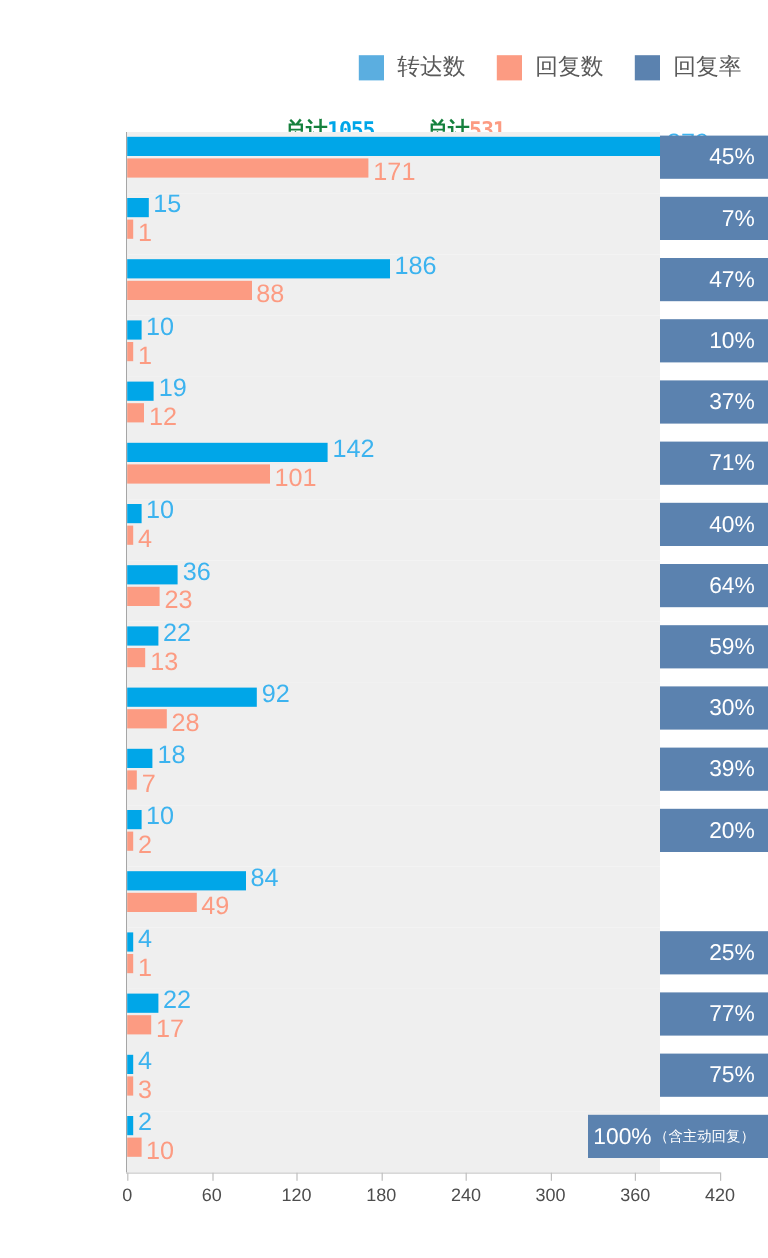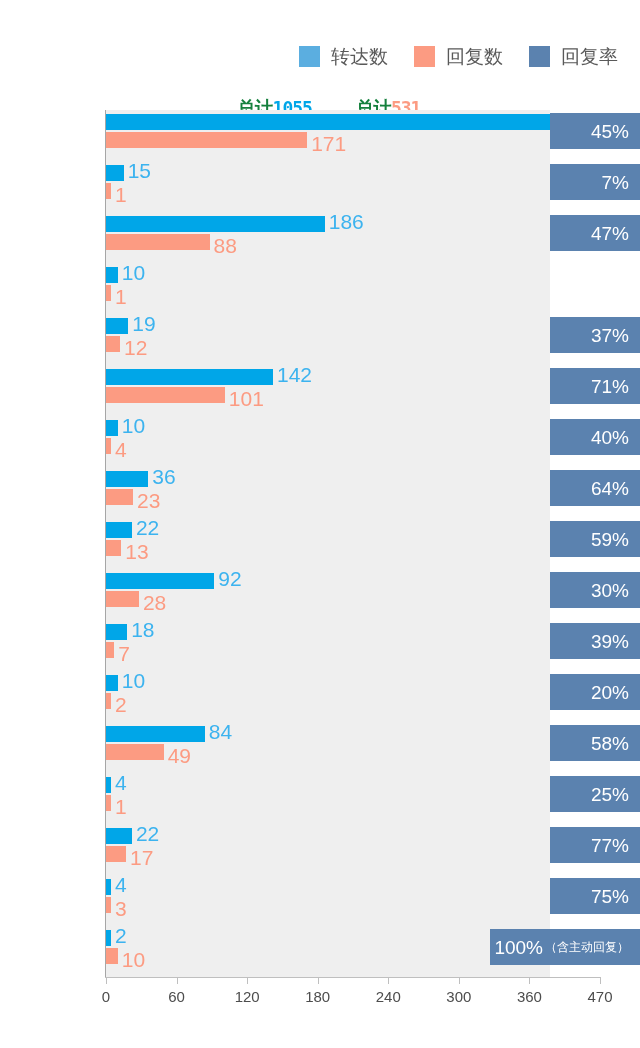"10%" div.pct-badge { html: none -> <div> <span>10%</span> </div> }
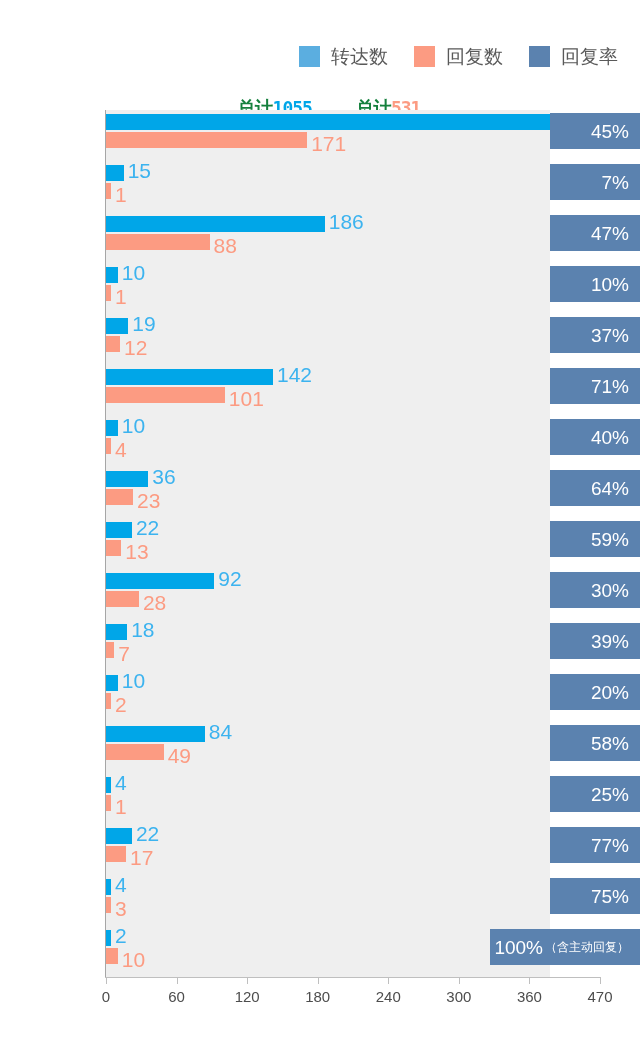"58%" div.pct-badge { html: <div> <span>58%</span> </div> -> none }
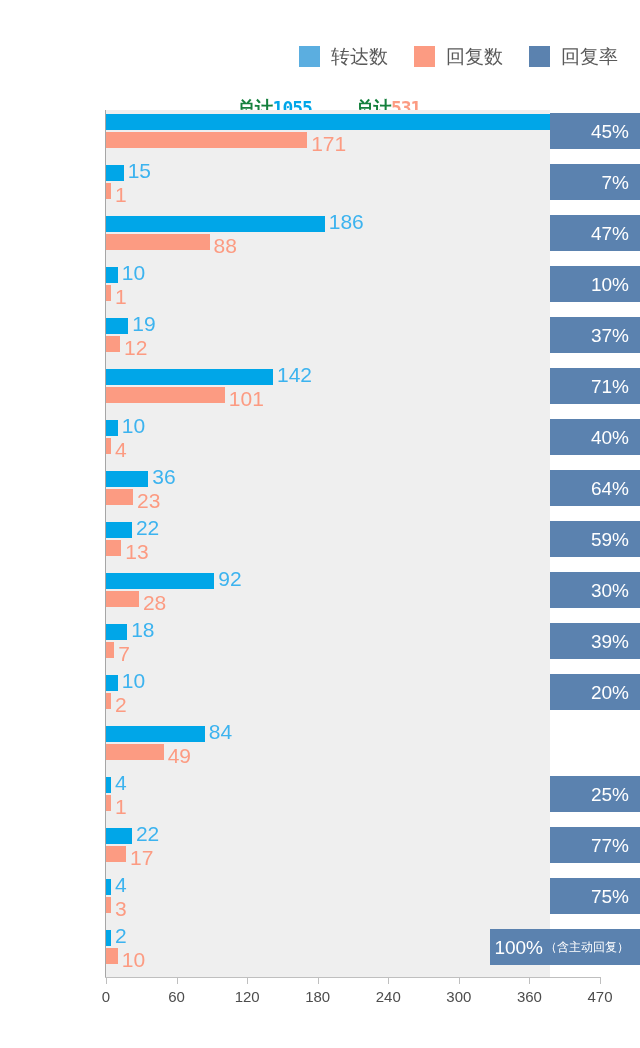"470" div.tick-label { text: 470 -> 420 }
